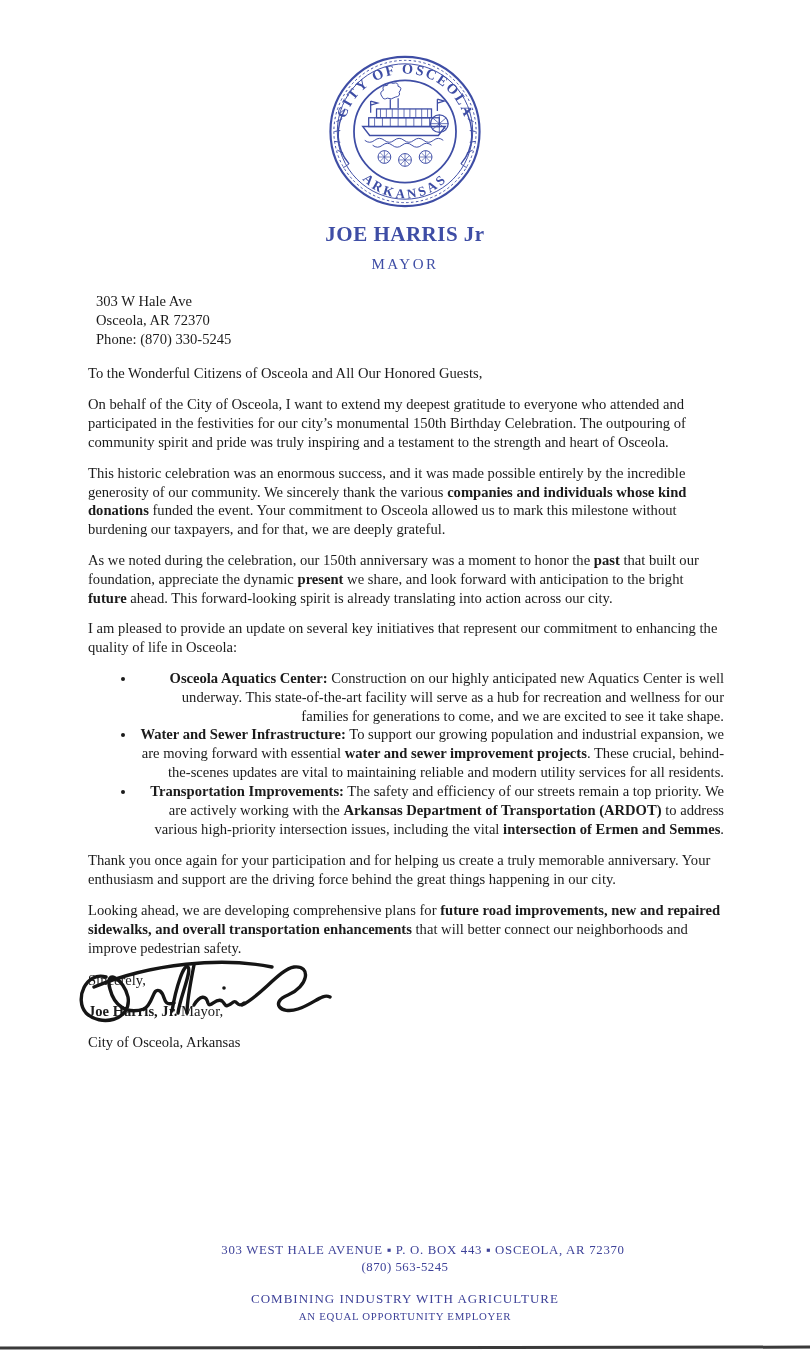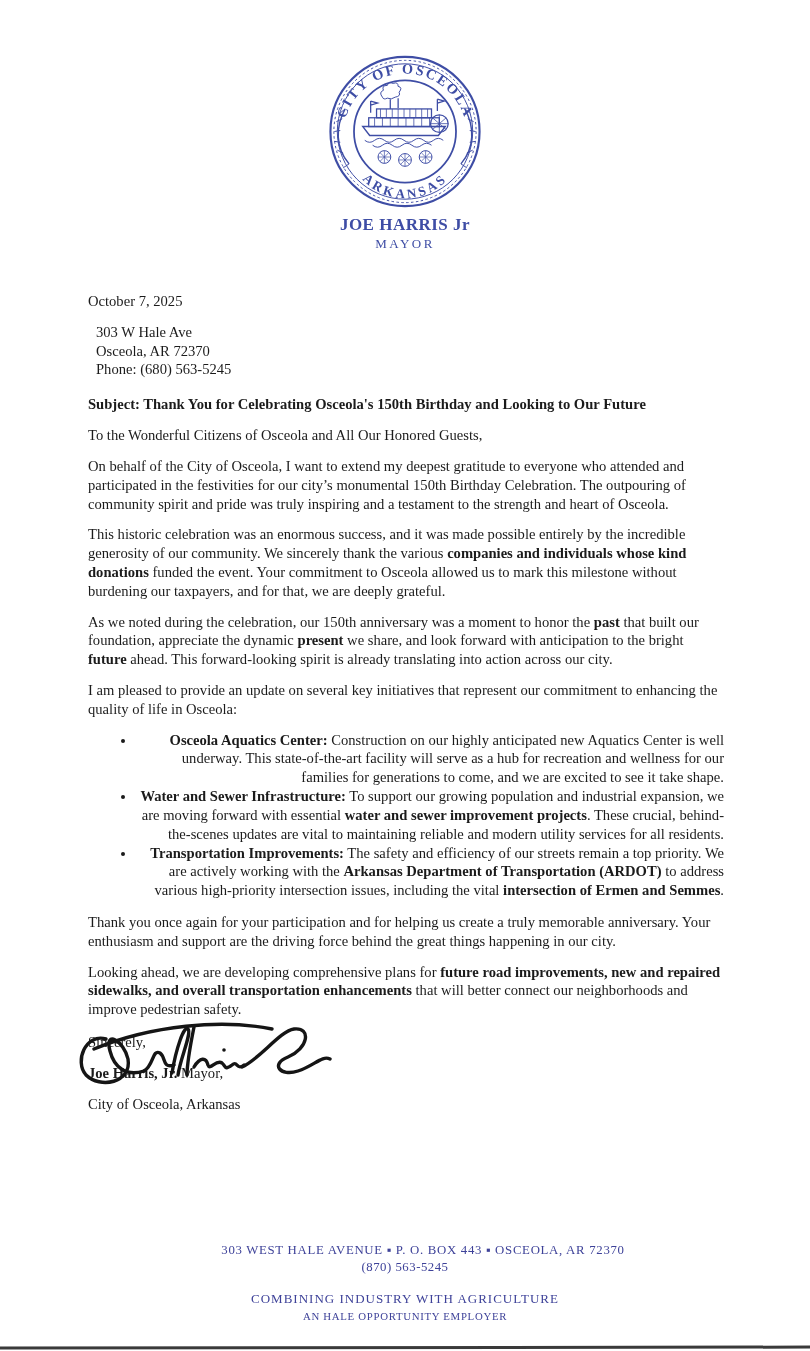"JOE HARRIS Jr" .mayor-name { font-size: 17px -> 21px; margin-top: 2px -> 9px }
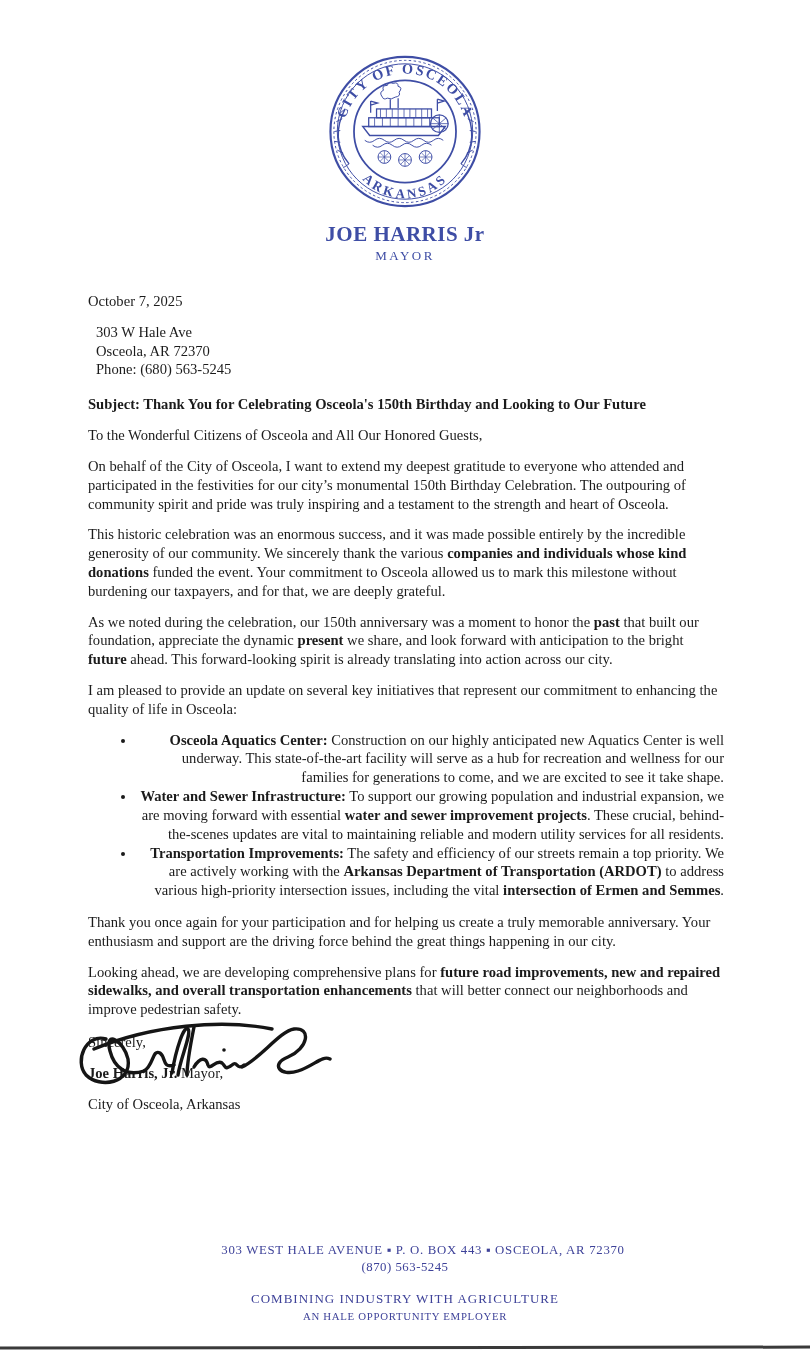"MAYOR" .mayor-title { font-size: 13px -> 15px; margin-top: 1px -> 9px }
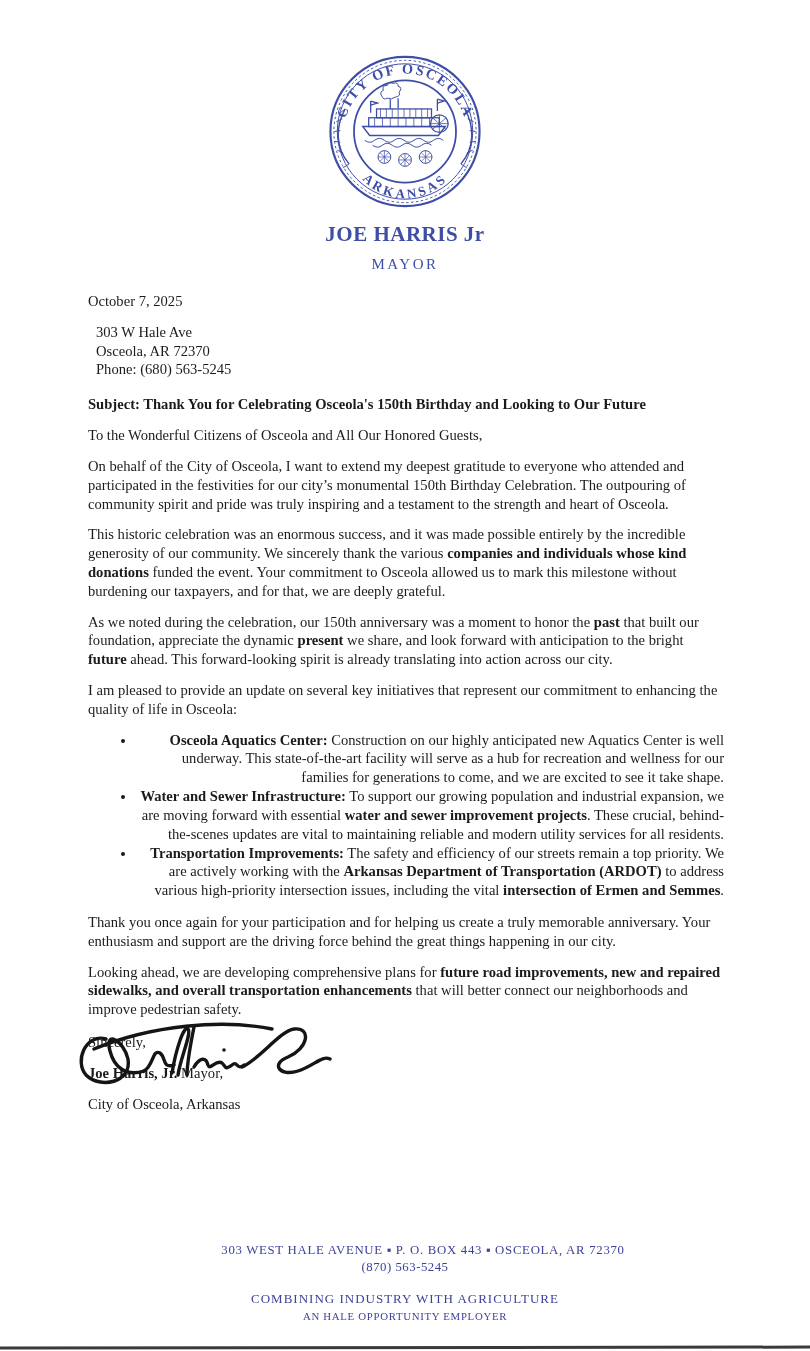"October 7, 2025" p.date { html: <p>October 7, 2025</p> -> none }
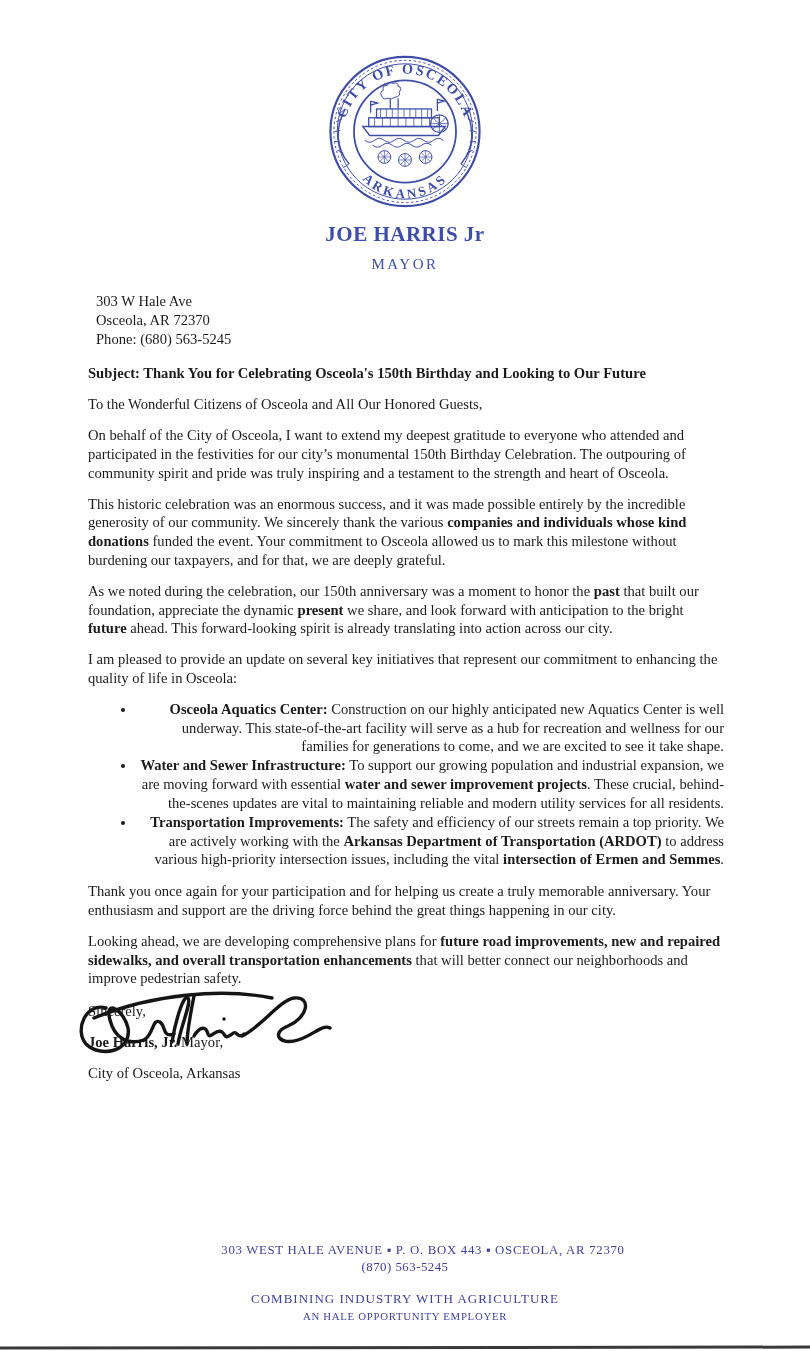"Phone: (680) 563-5245" div { text: 680) 563-5245 -> 870) 330-5245 }
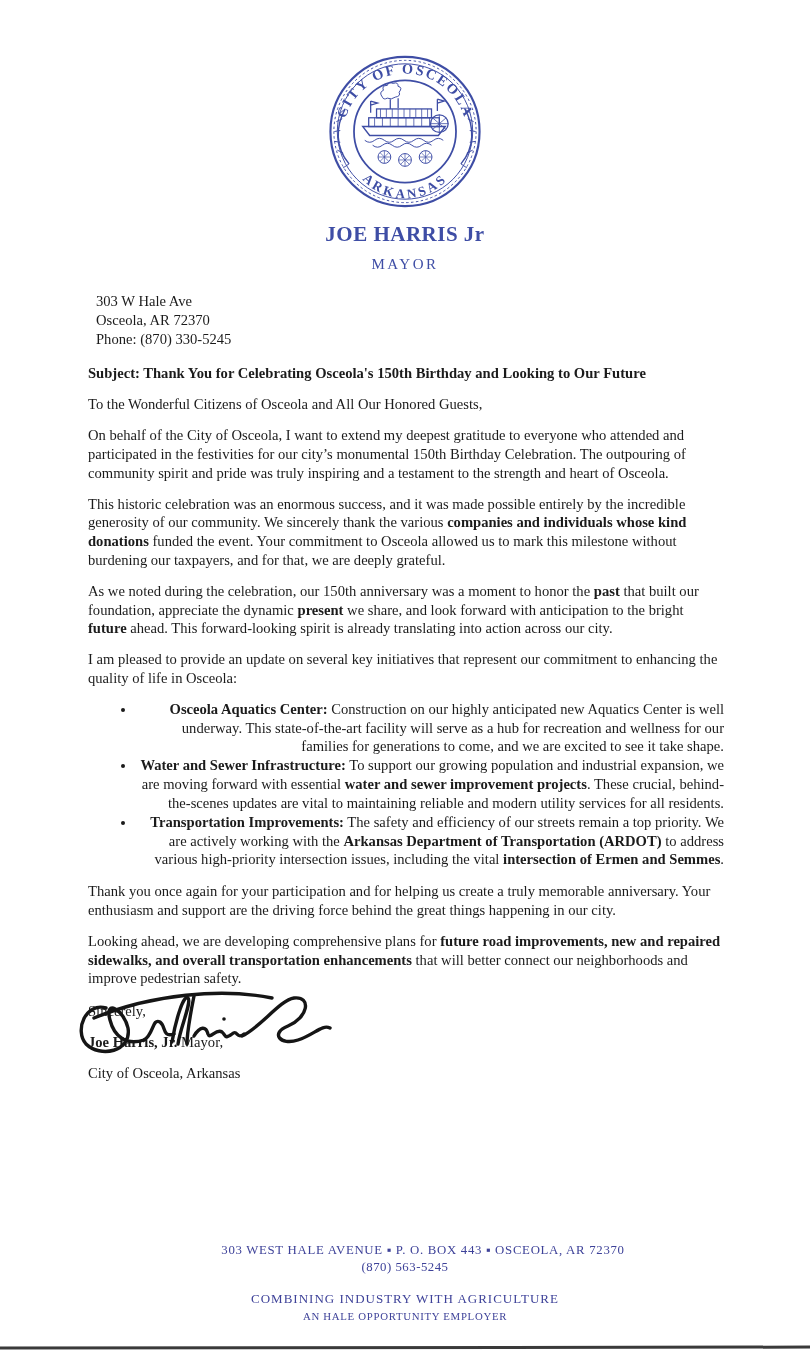"Subject: Thank You for Celebrating" p.bold { html: <p>Subject: Thank You for Celebrating Osceola's 150th Birthday and Looking to Our Future</p> -> none }
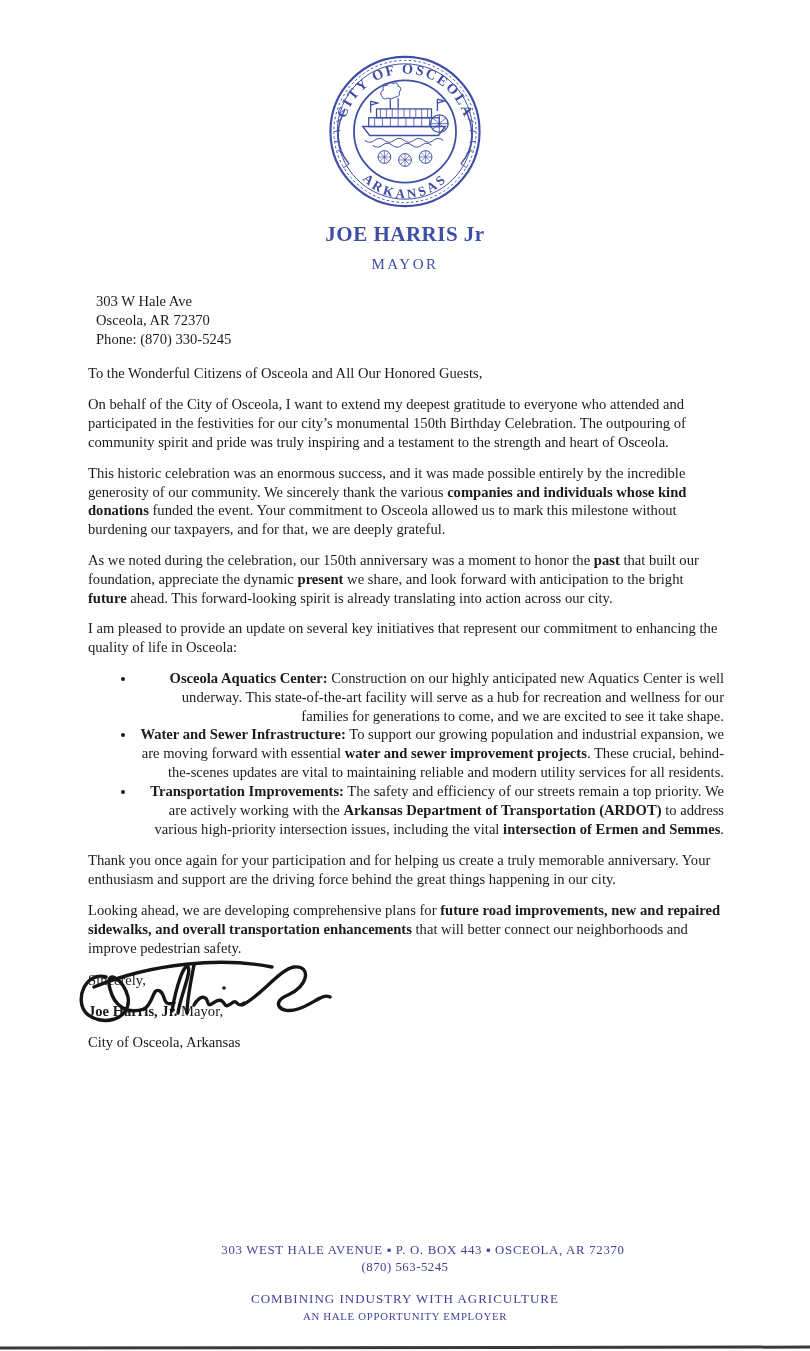"AN HALE OPPORTUNITY EMPLOYER" div.f4 { text: HALE -> EQUAL }
